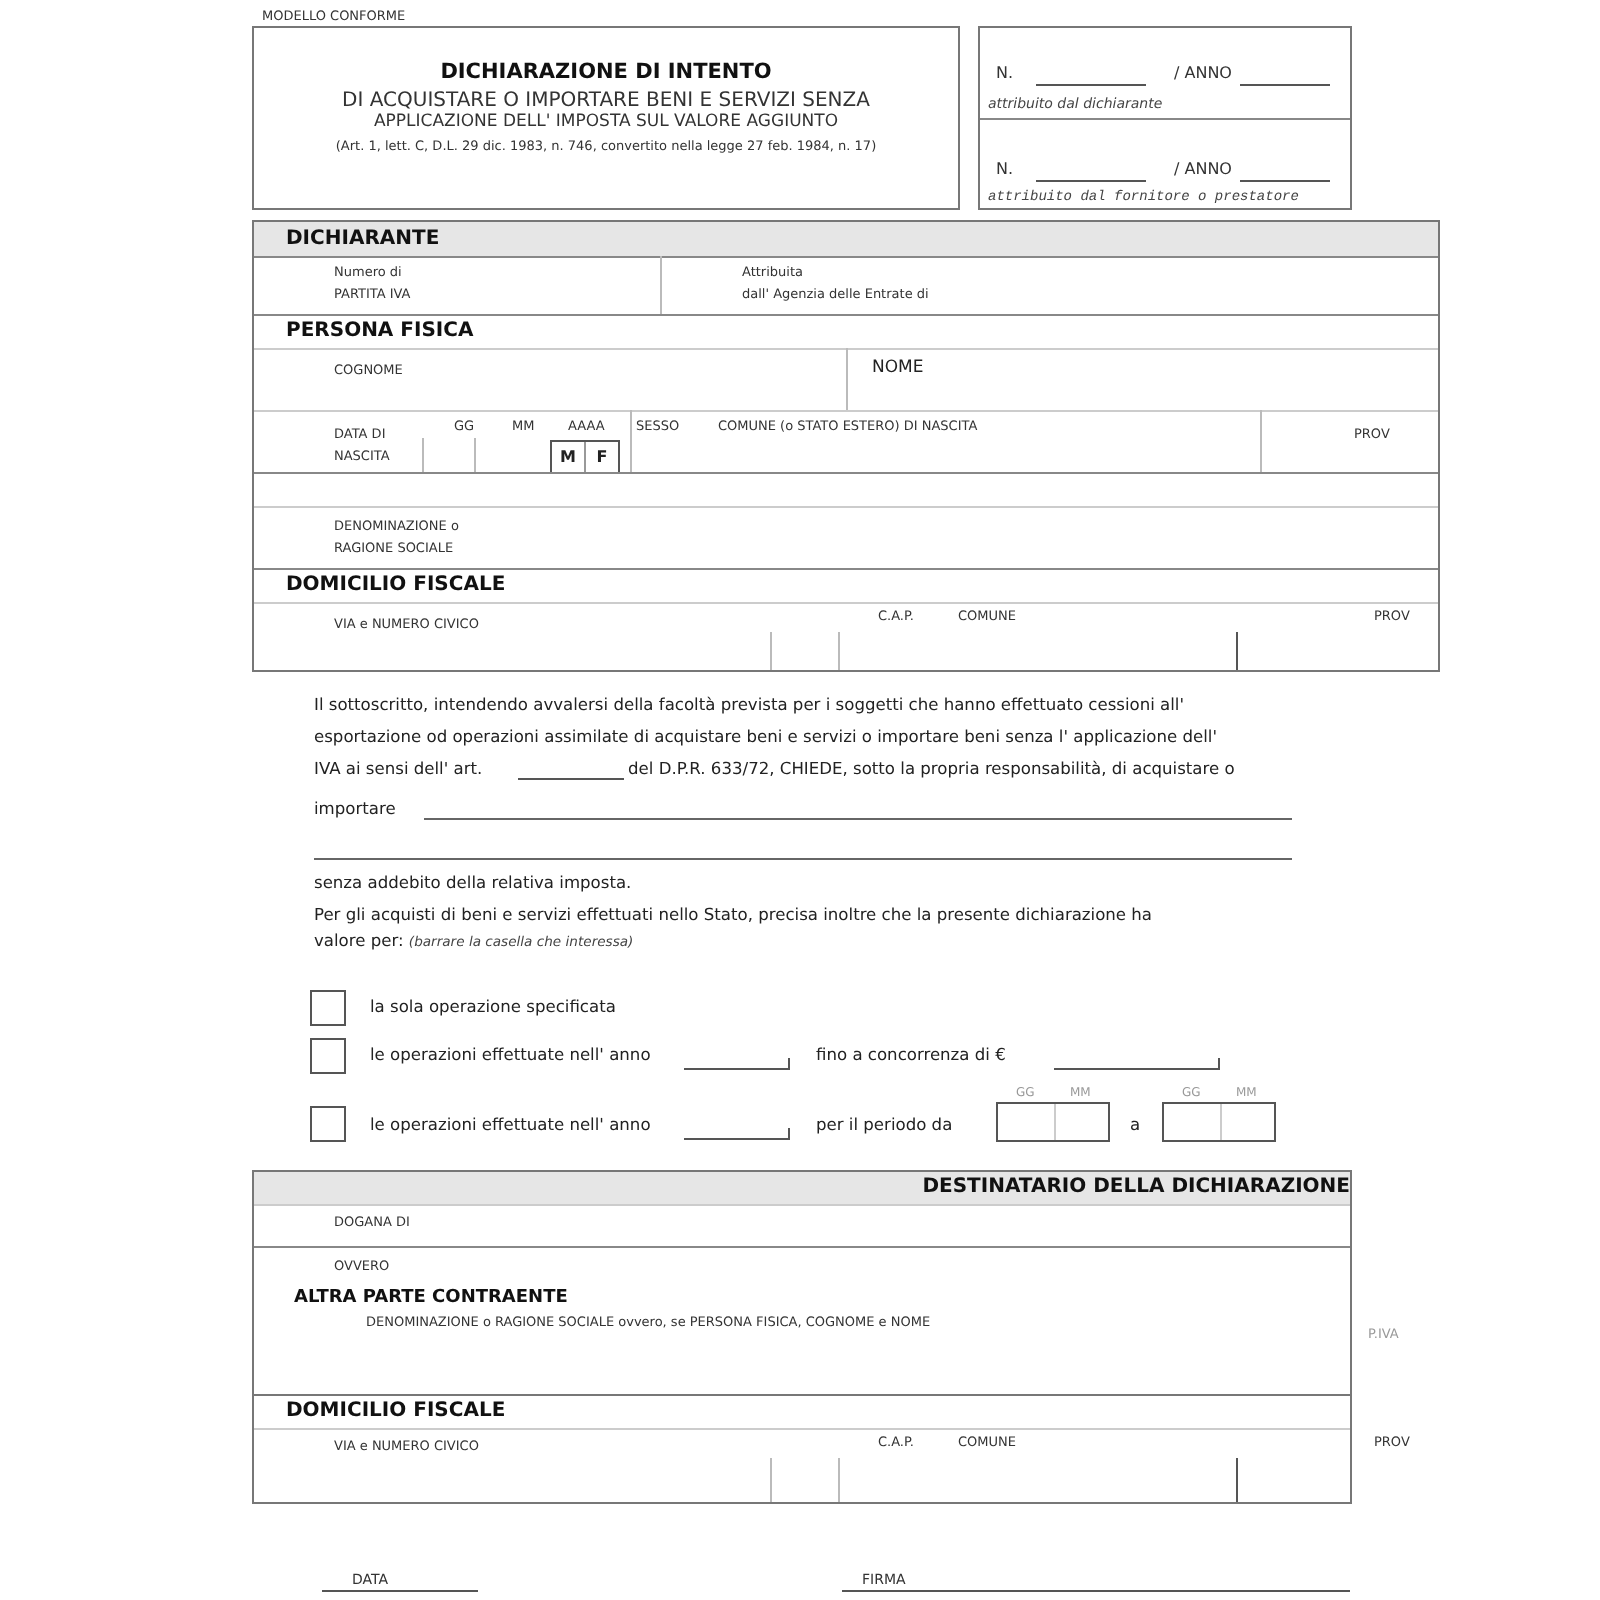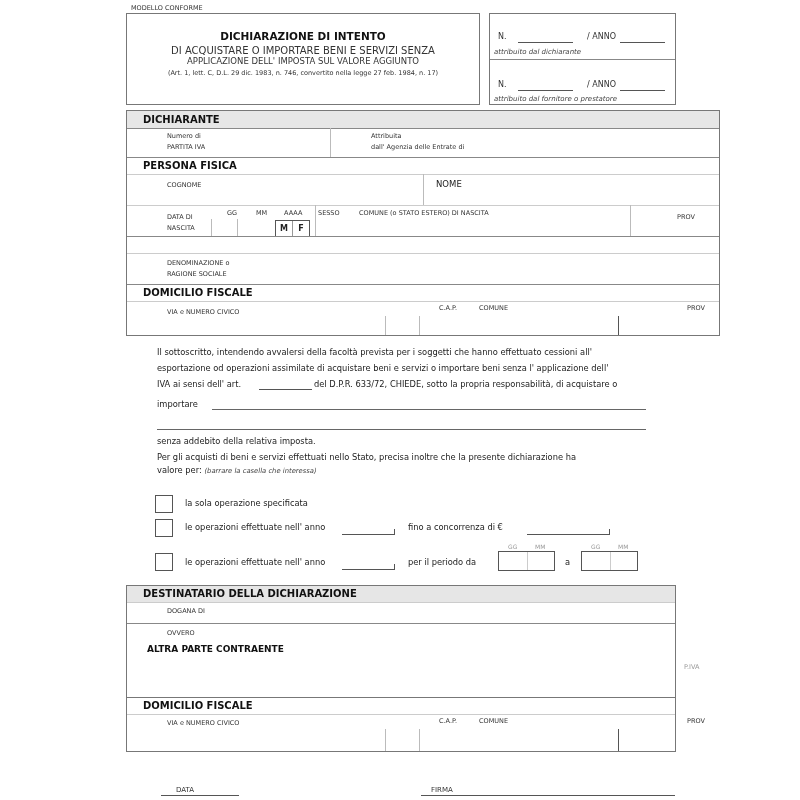"attribuito dal fornitore o prestatore" div.abs { font-family: none -> Liberation Mono, monospace }
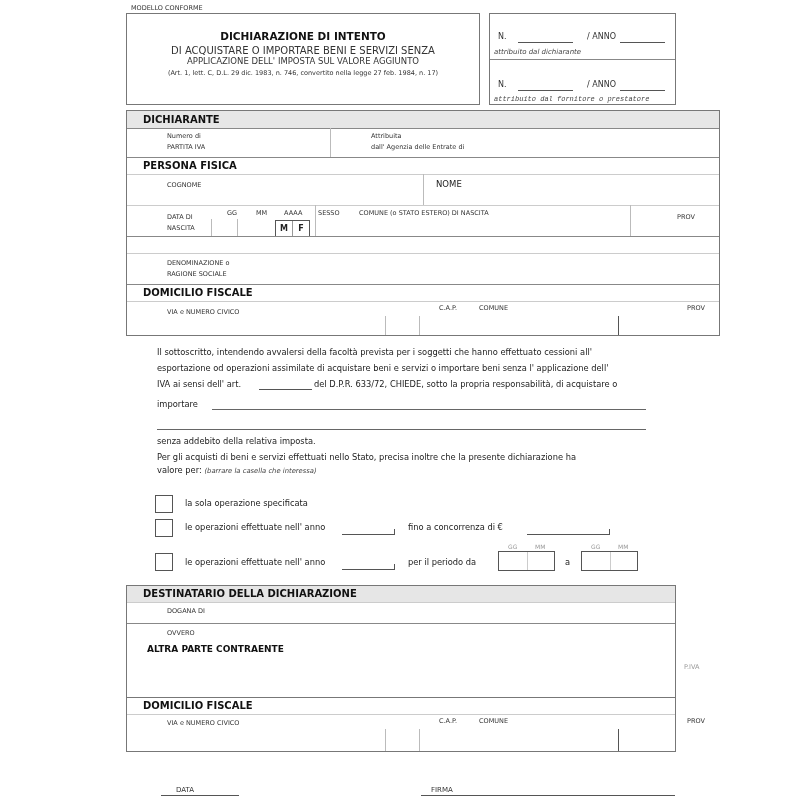"DESTINATARIO DELLA DICHIARAZIONE" div.box { text-align: none -> right }
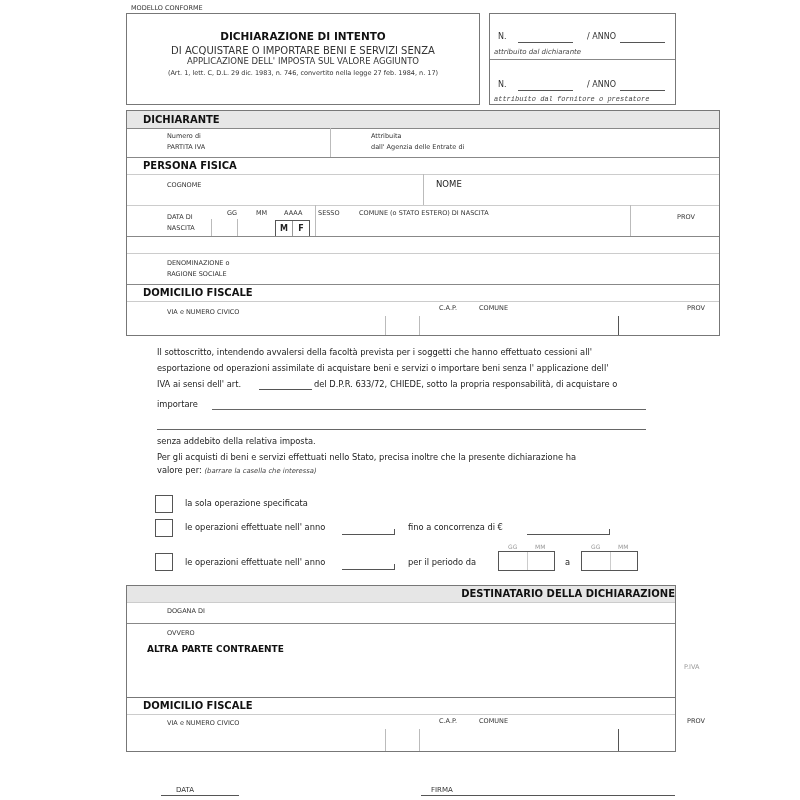"DENOMINAZIONE o RAGIONE SOCIALE ovvero," div.lbl { html: none -> <div>DENOMINAZIONE o RAGIONE SOCIALE ovvero, se PERSONA FISICA, COGNOME e NOME</div> }
